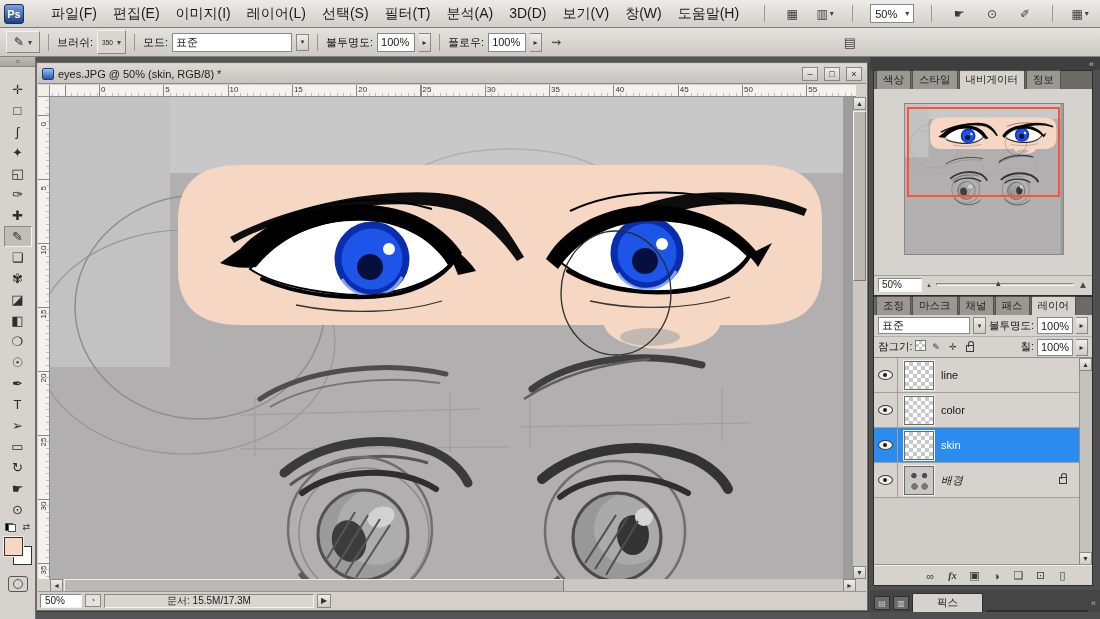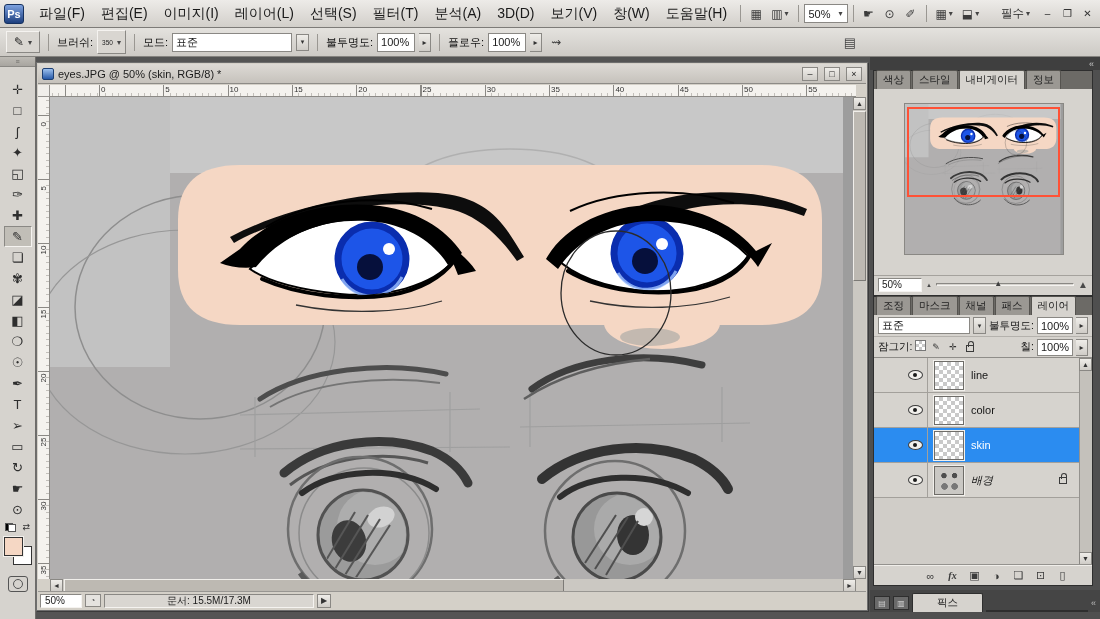"Ps" .menubar { gap: 1px -> 13px }
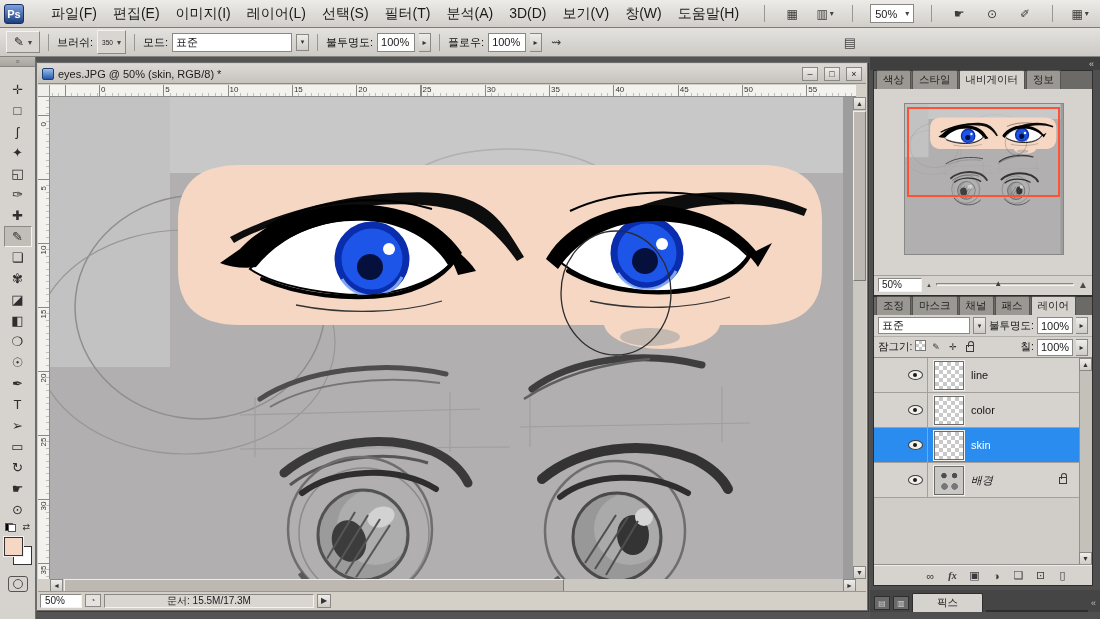"line" .lrow { padding-left: 30px -> none }
